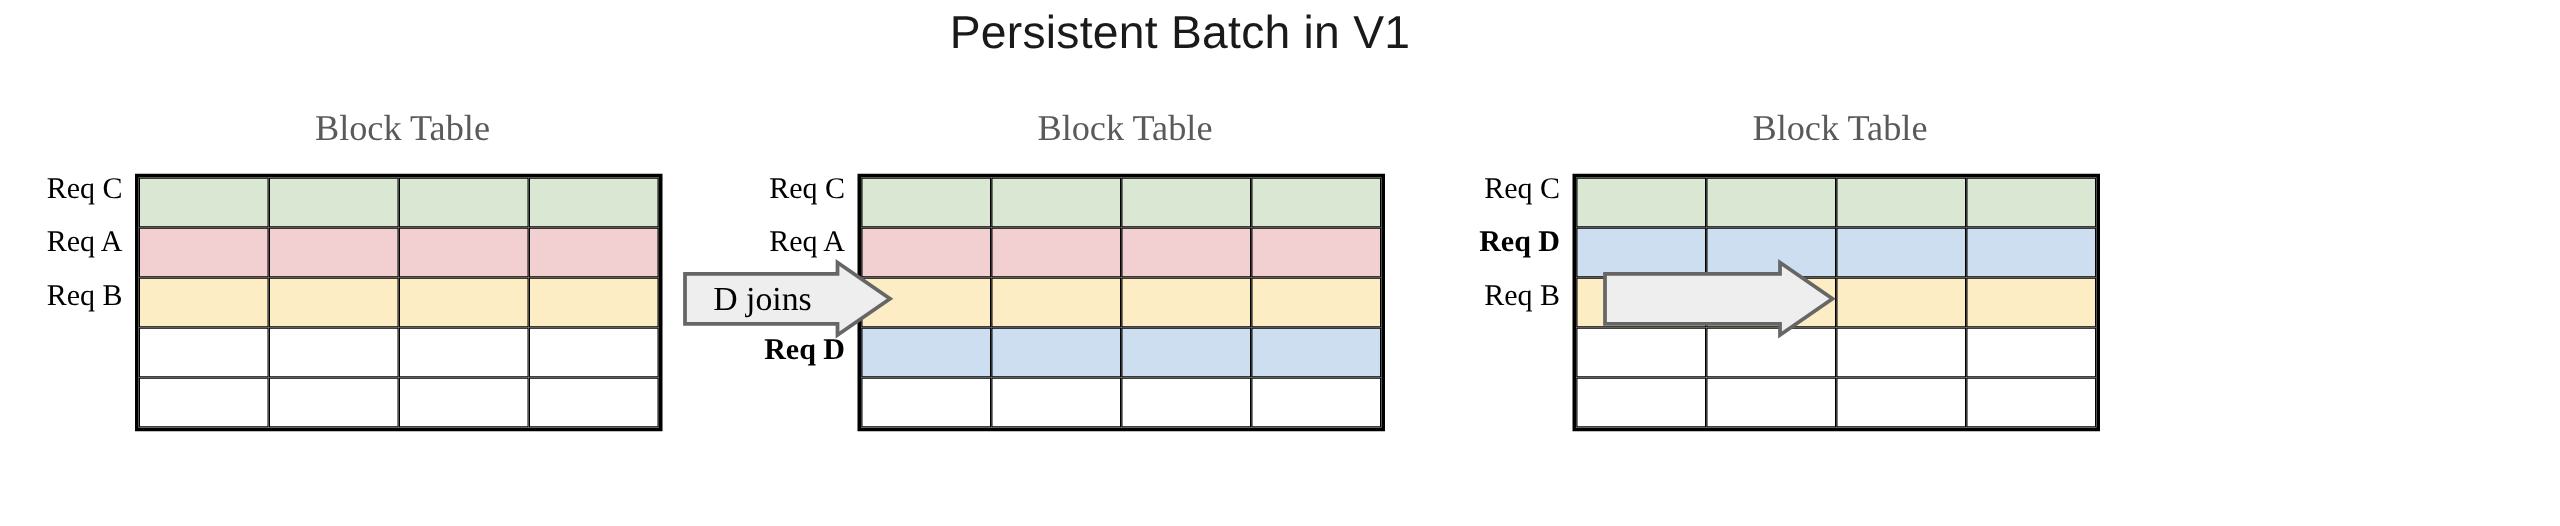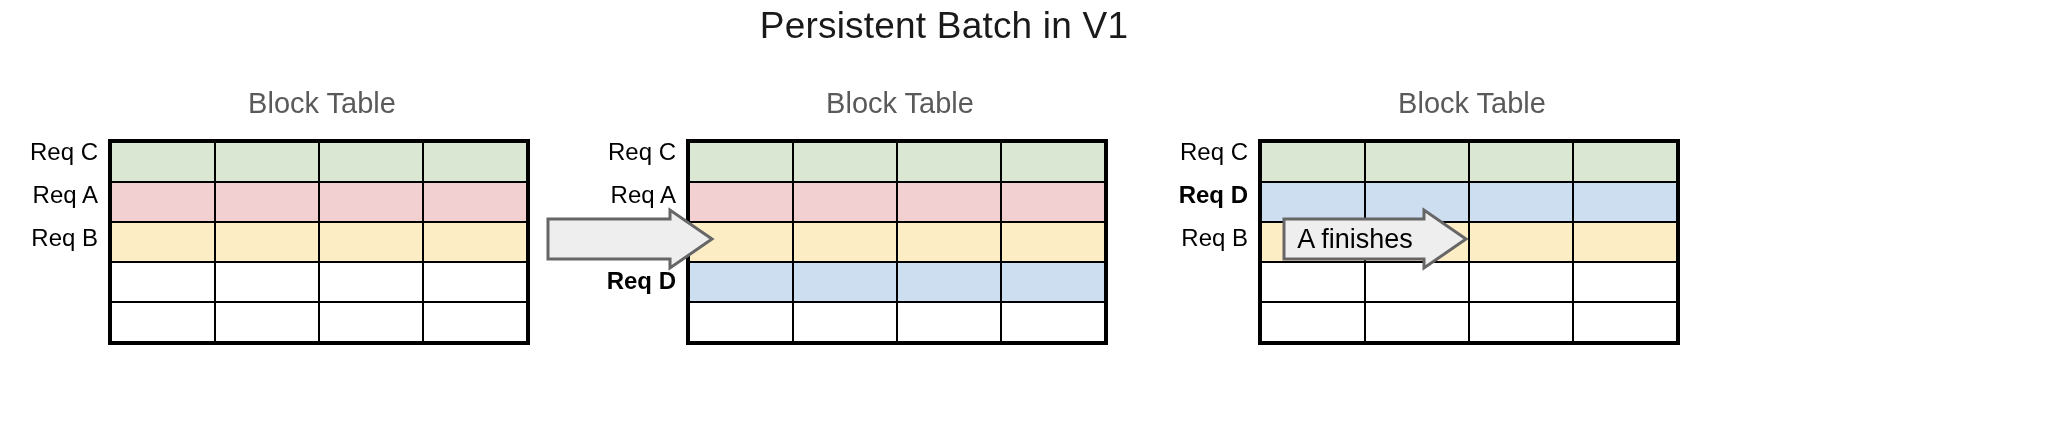"Block Table" #flow { font-family: none -> Liberation Serif, serif }
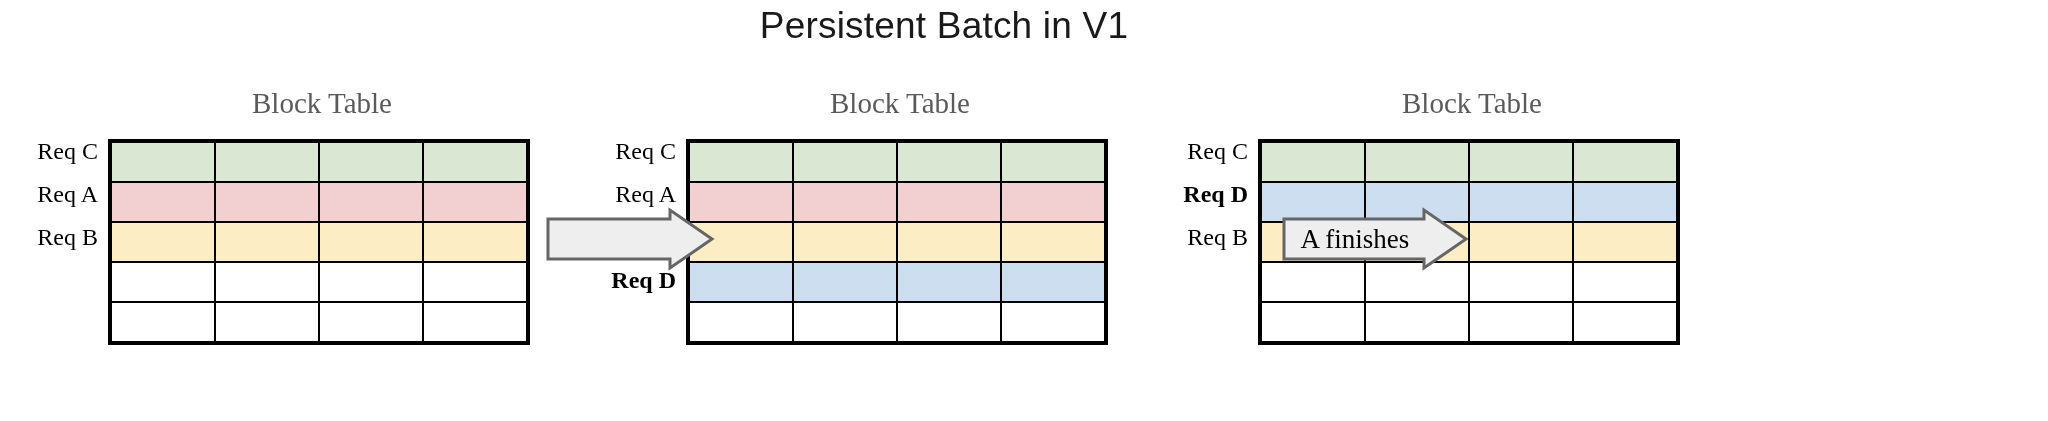"D joins" div.arrow-label { html: none -> <div>D joins</div> }
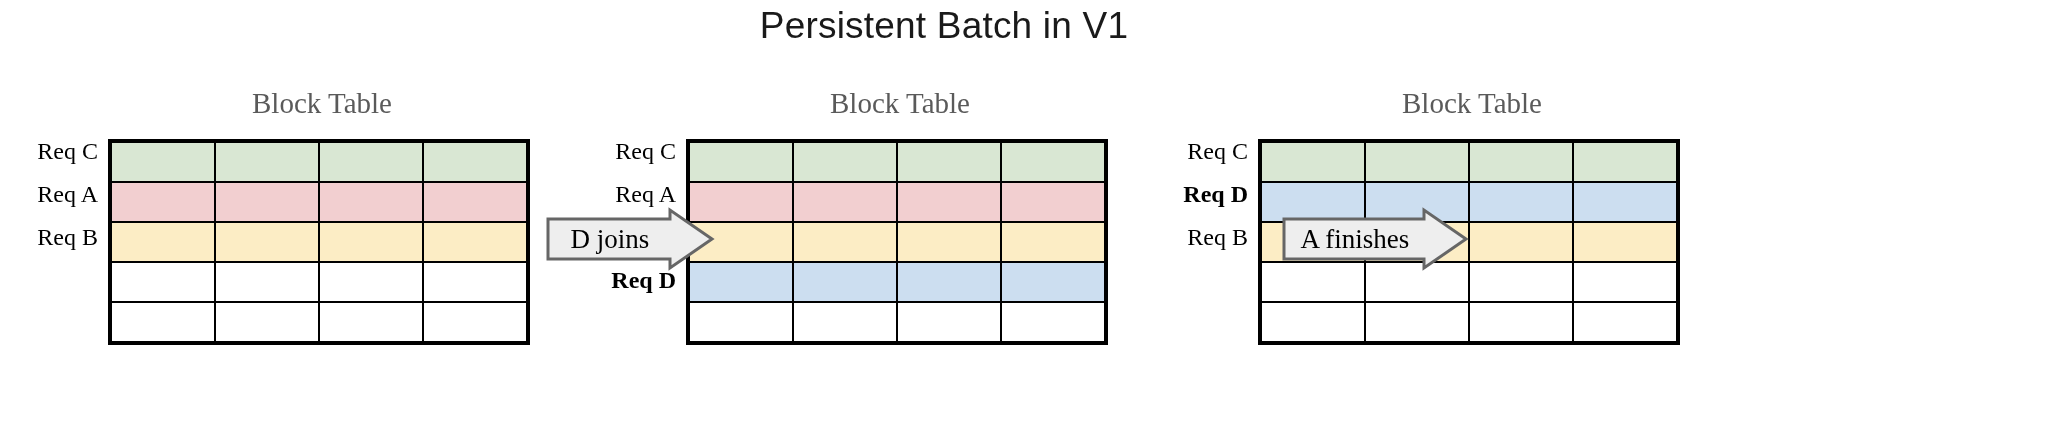"A finishes" div.arrow-label { html: <div>A finishes</div> -> none }
